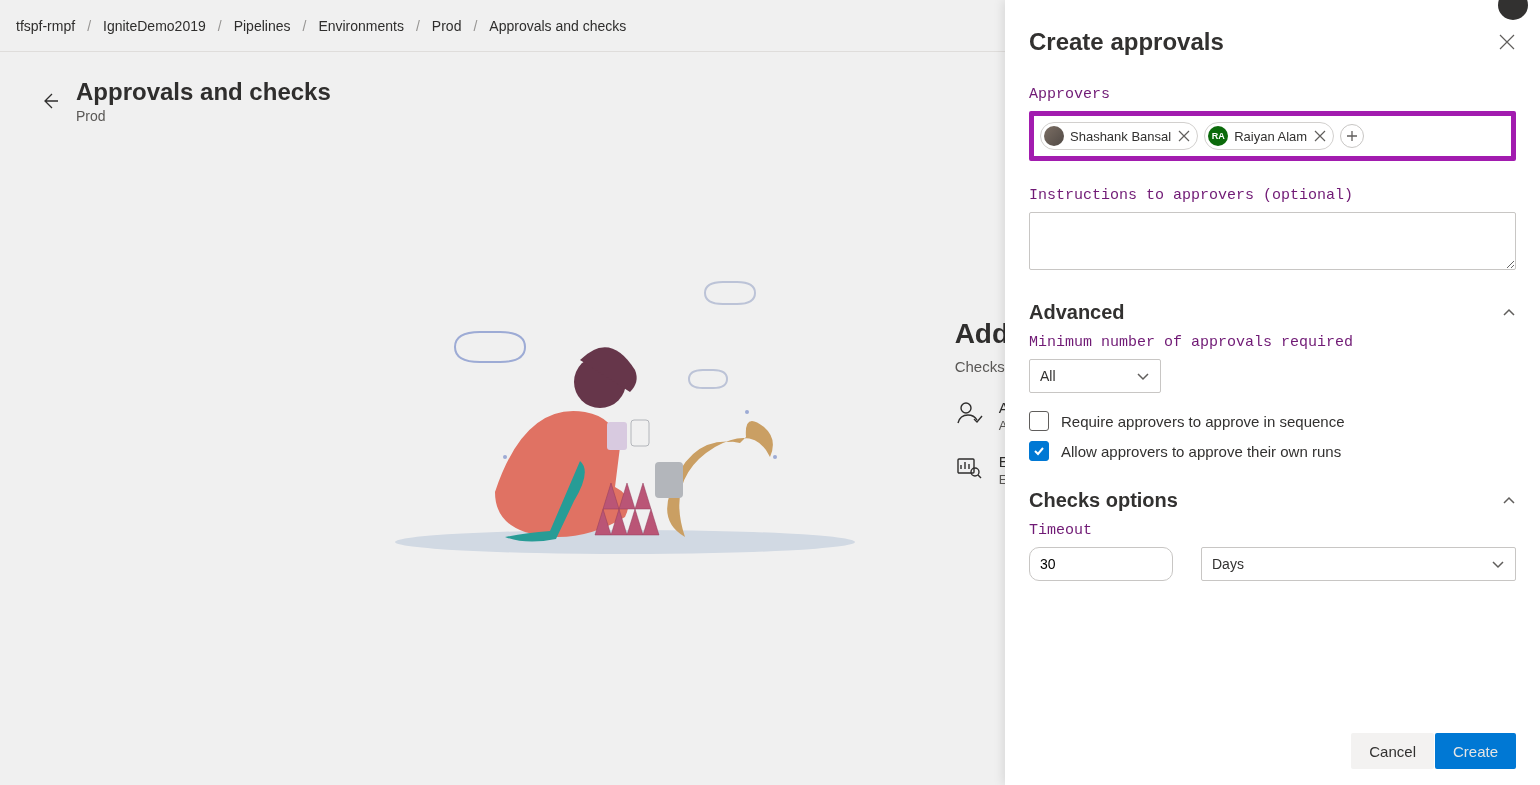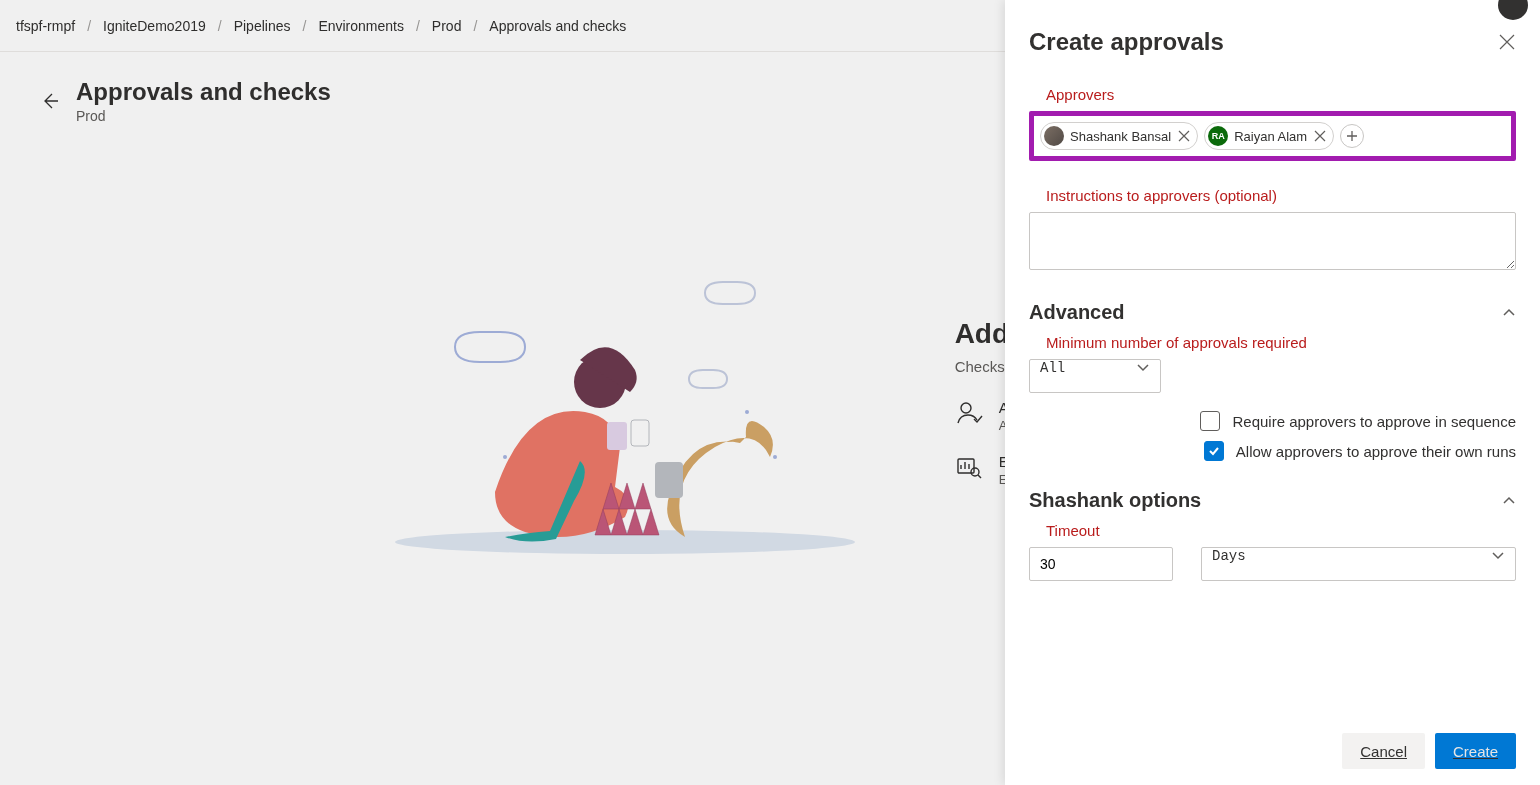"Approvers" .field-label { color: #b91c1c -> #701a75; font-family: none -> Liberation Mono, monospace; margin: 10px 17px 8px -> 10px 0 8px }
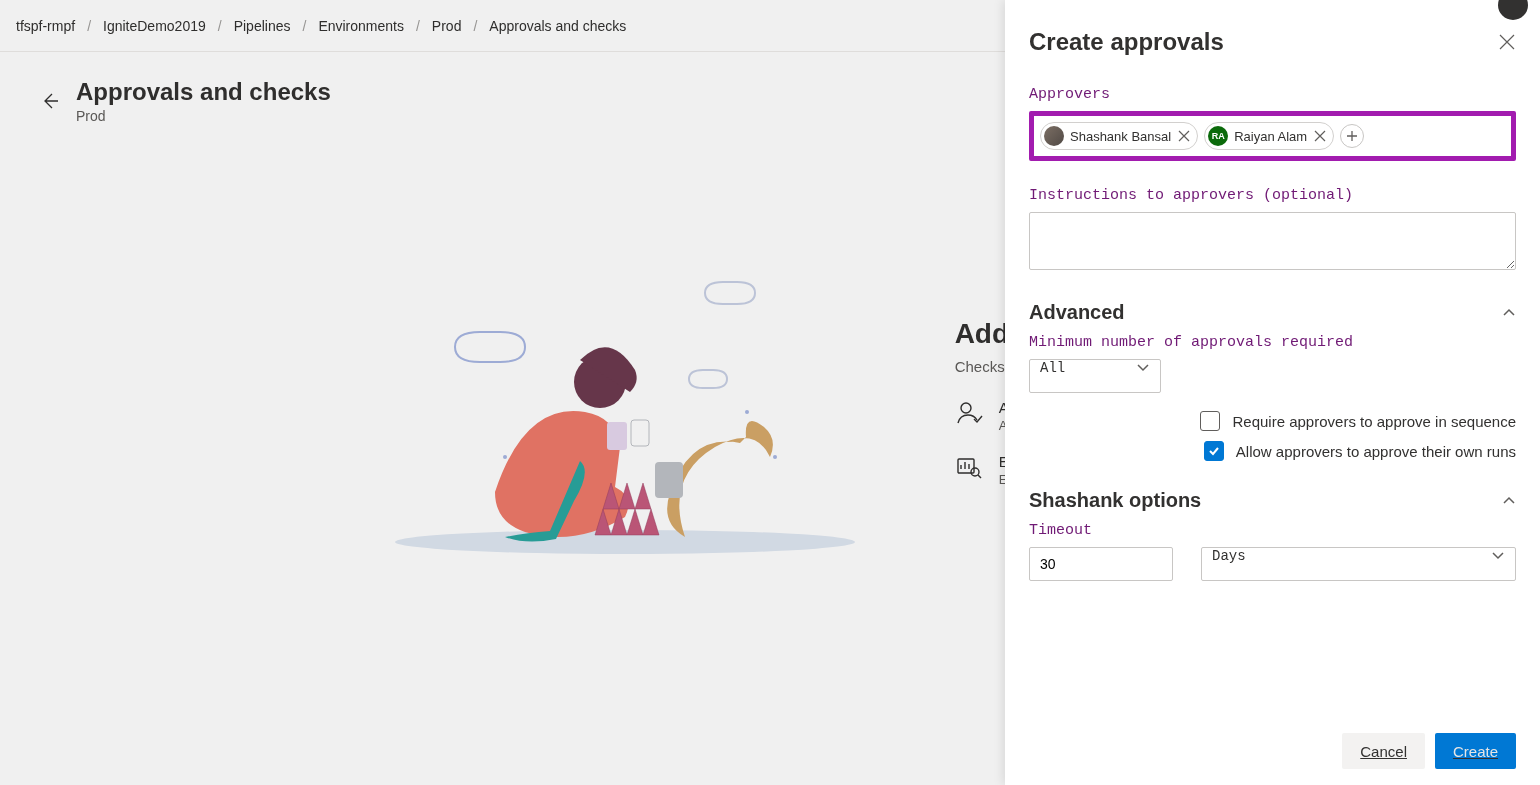"All" .select { align-items: none -> center; font-family: Liberation Mono, monospace -> none }
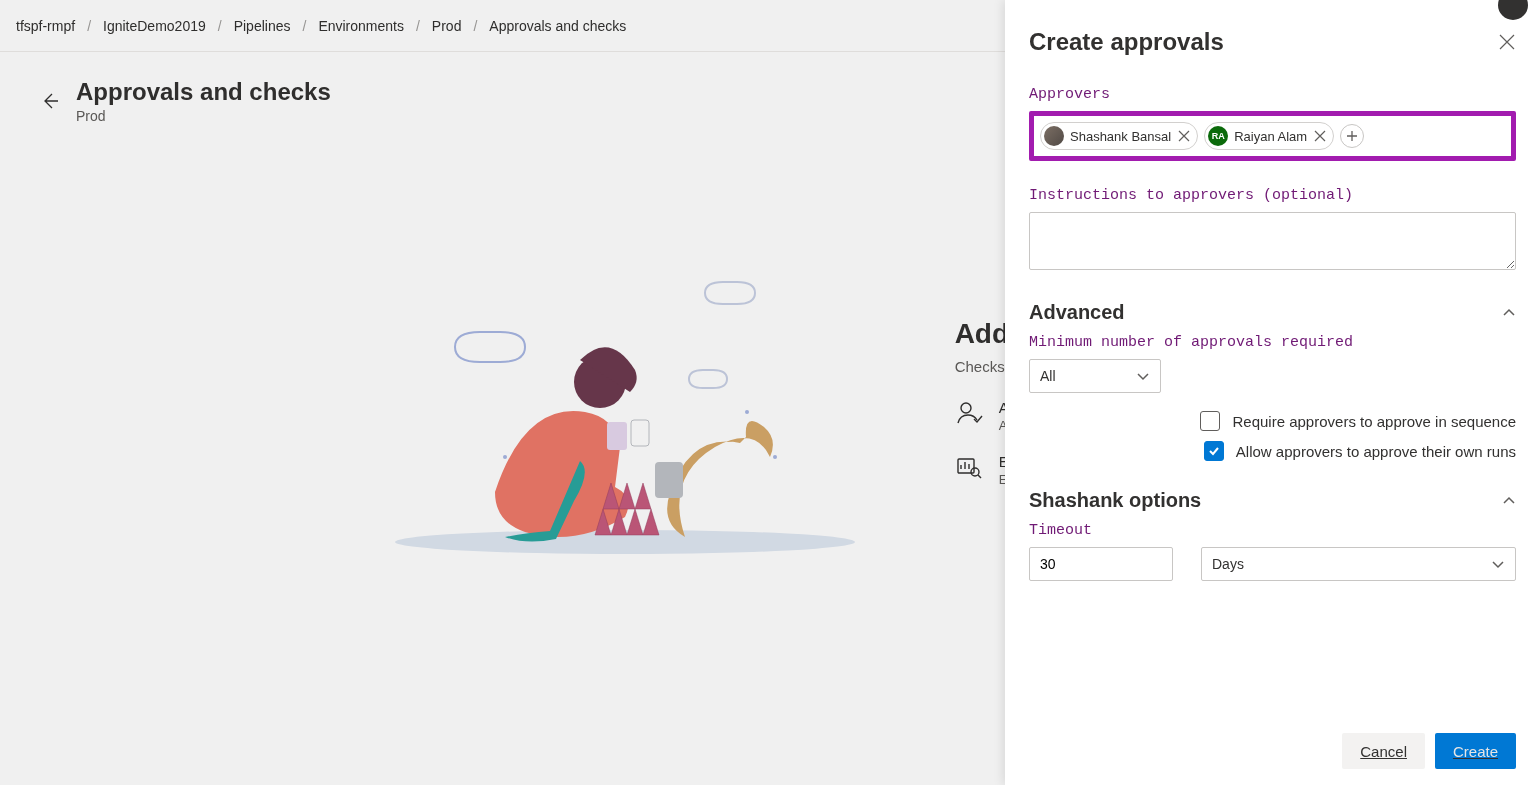"Require approvers to approve in" .checkbox-row { justify-content: flex-end -> none }
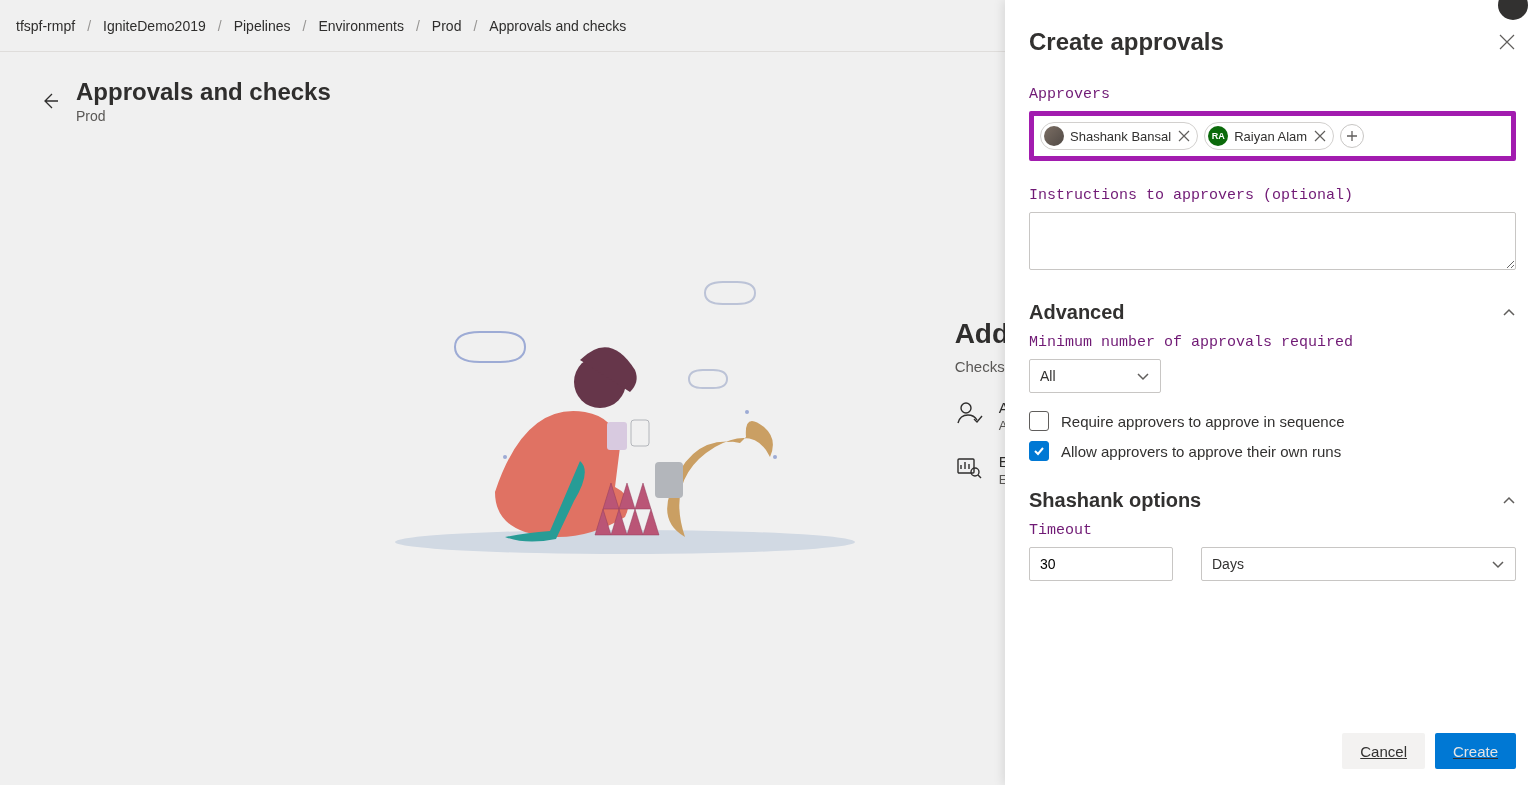"Shashank options" h3 { text: Shashank -> Checks }
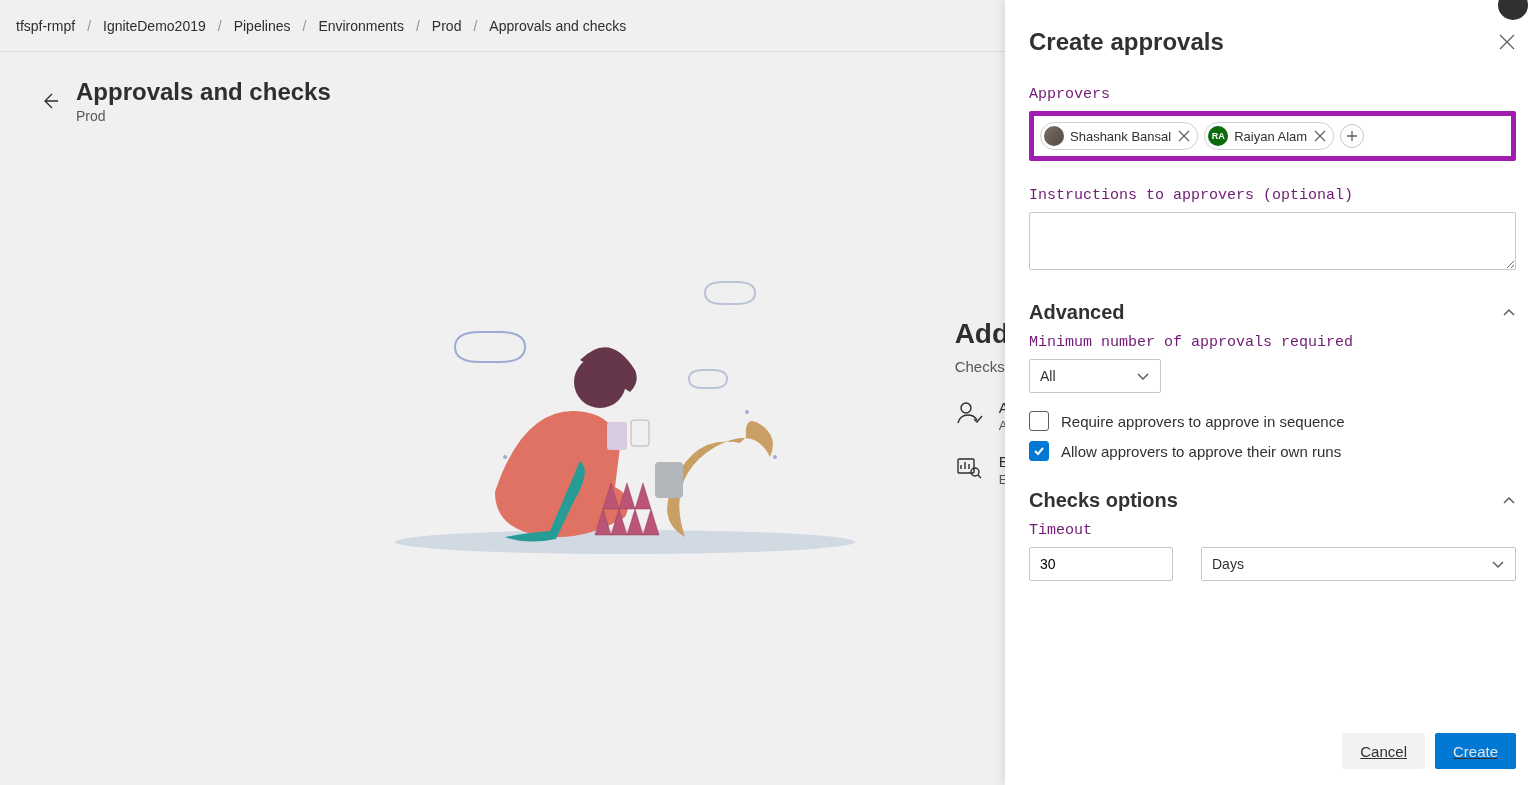"30" .num-input { border-radius: 2px -> 10px }
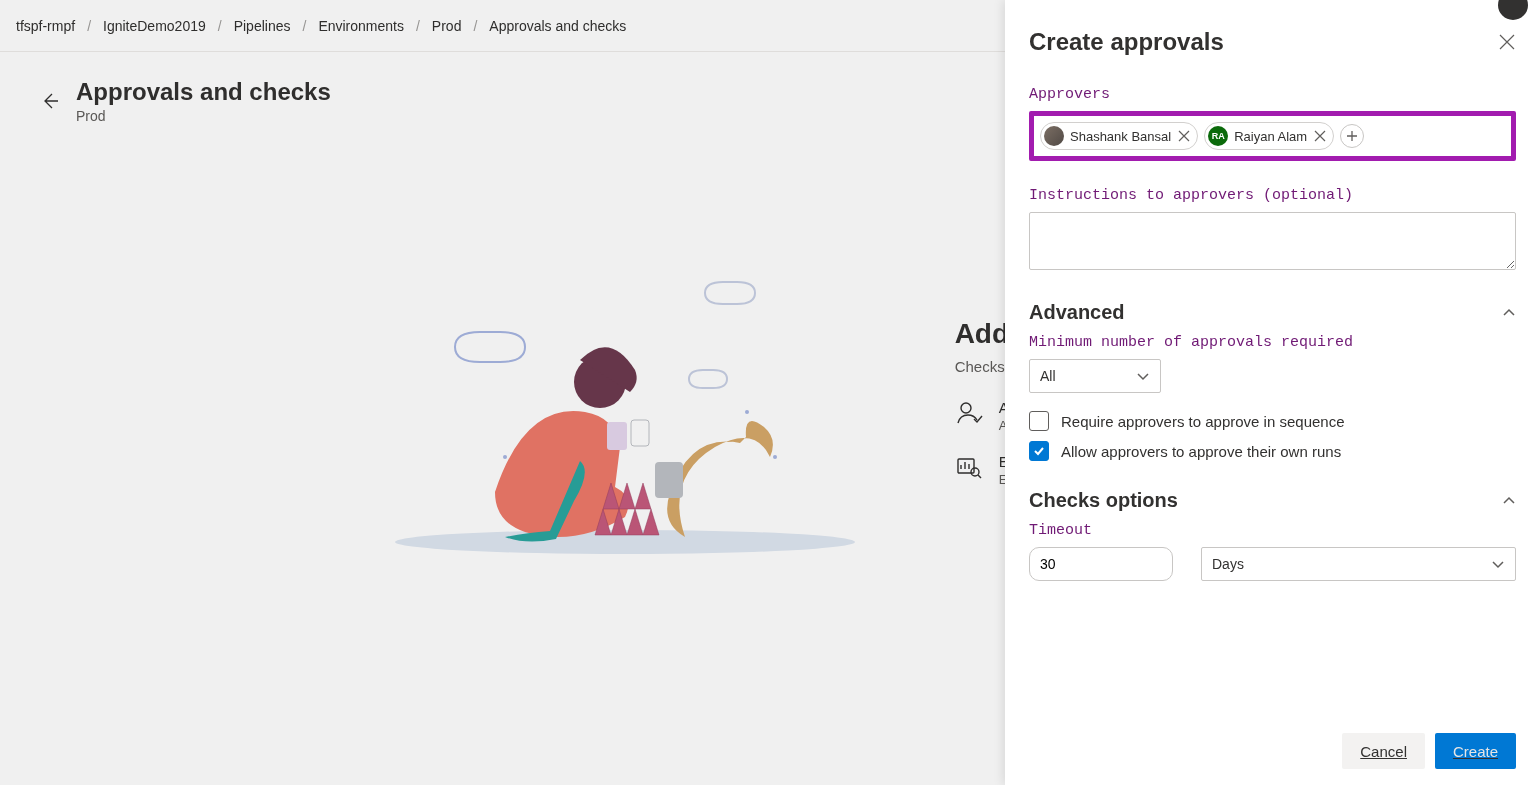"Cancel" .panel-foot { gap: 10px -> 1px; text-decoration: underline -> none }
